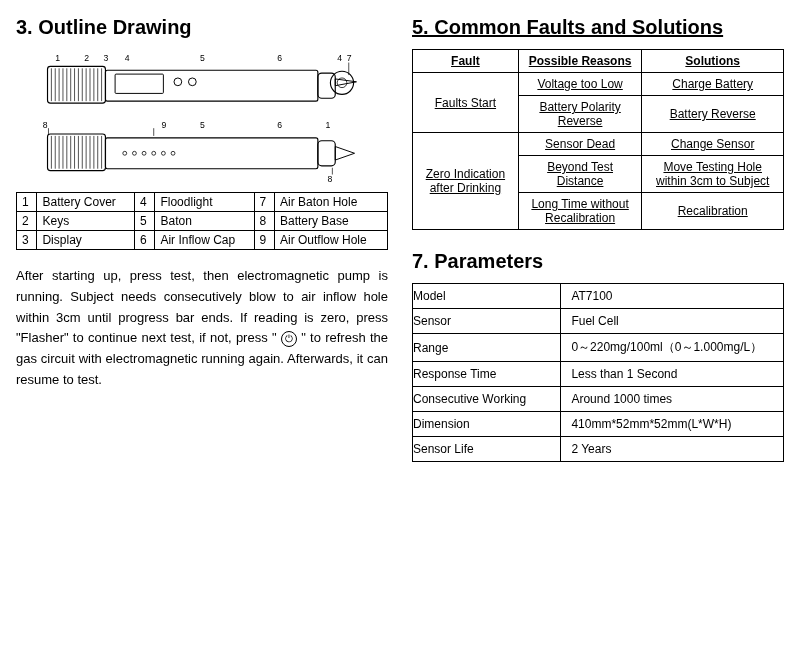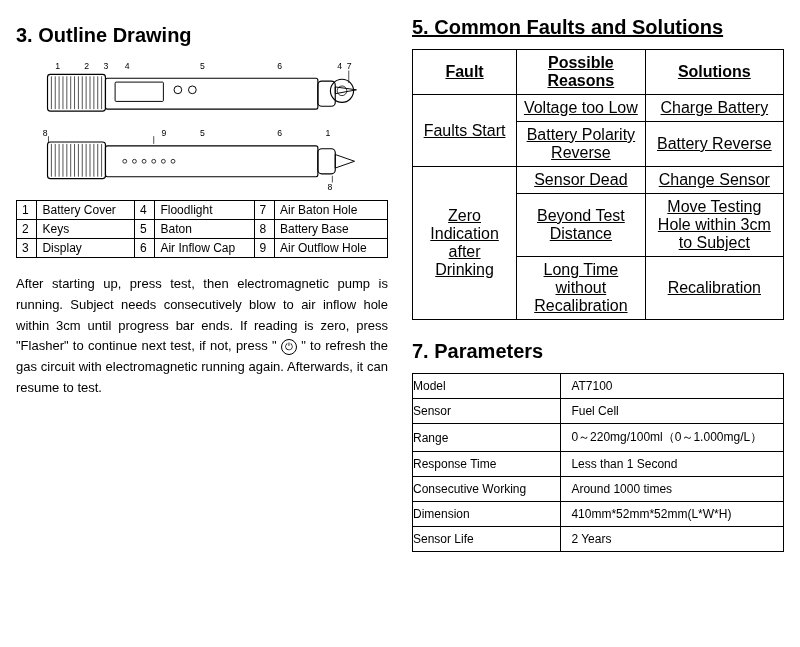"3. Outline Drawing" .left-col { margin-top: 8px -> none }
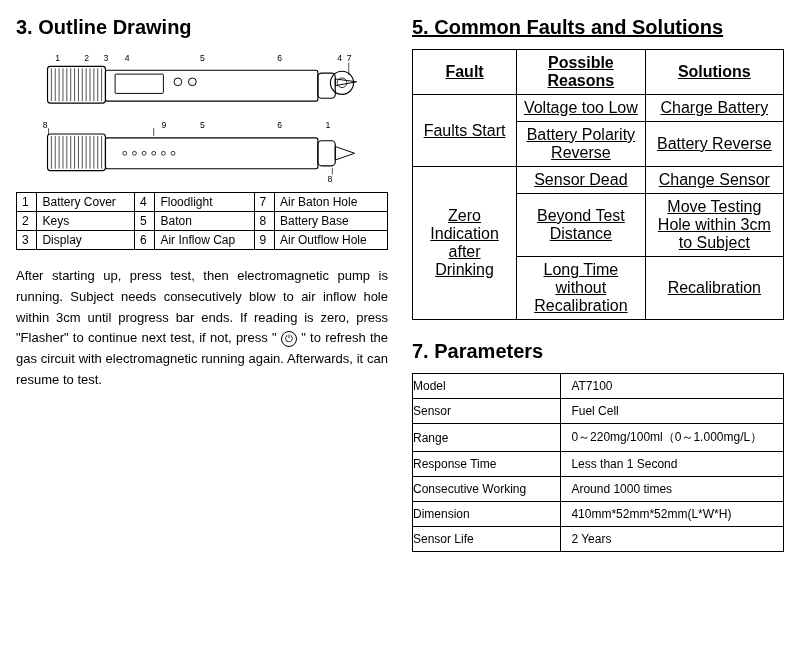"Fault" .faults-table { font-size: 16px -> 12px }
